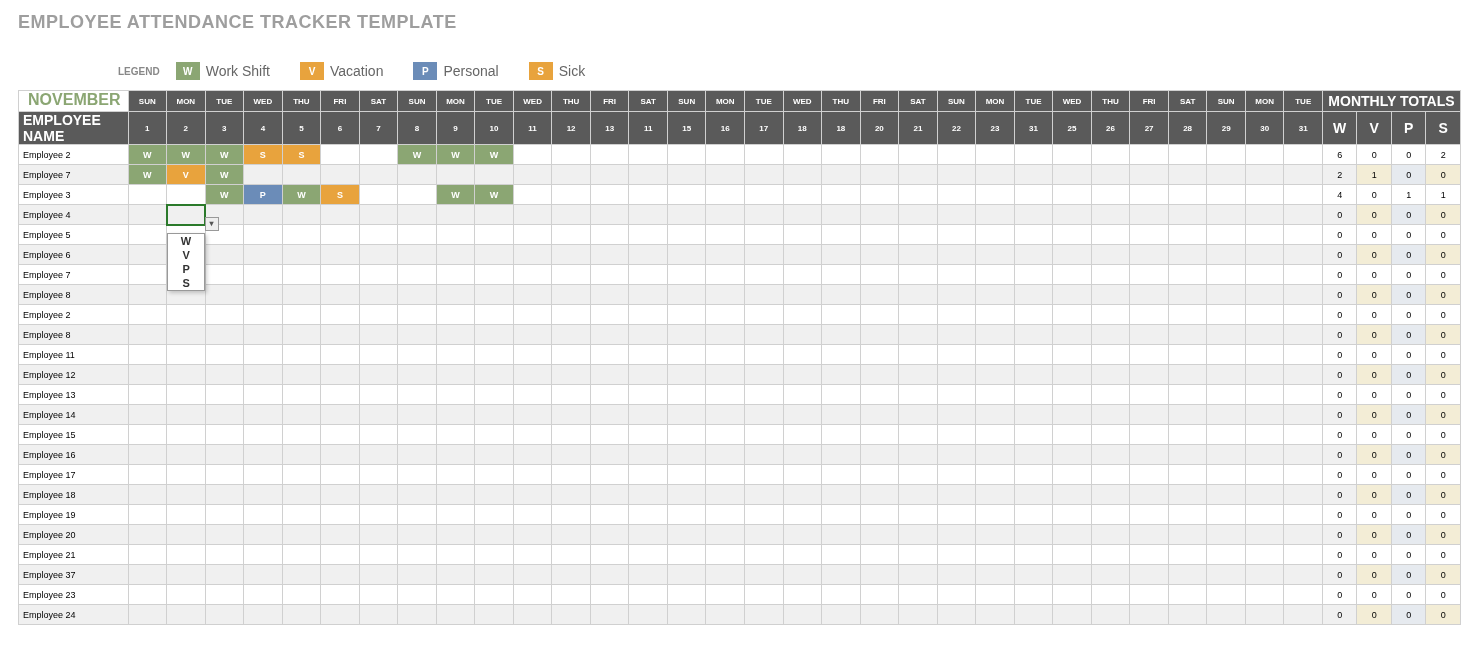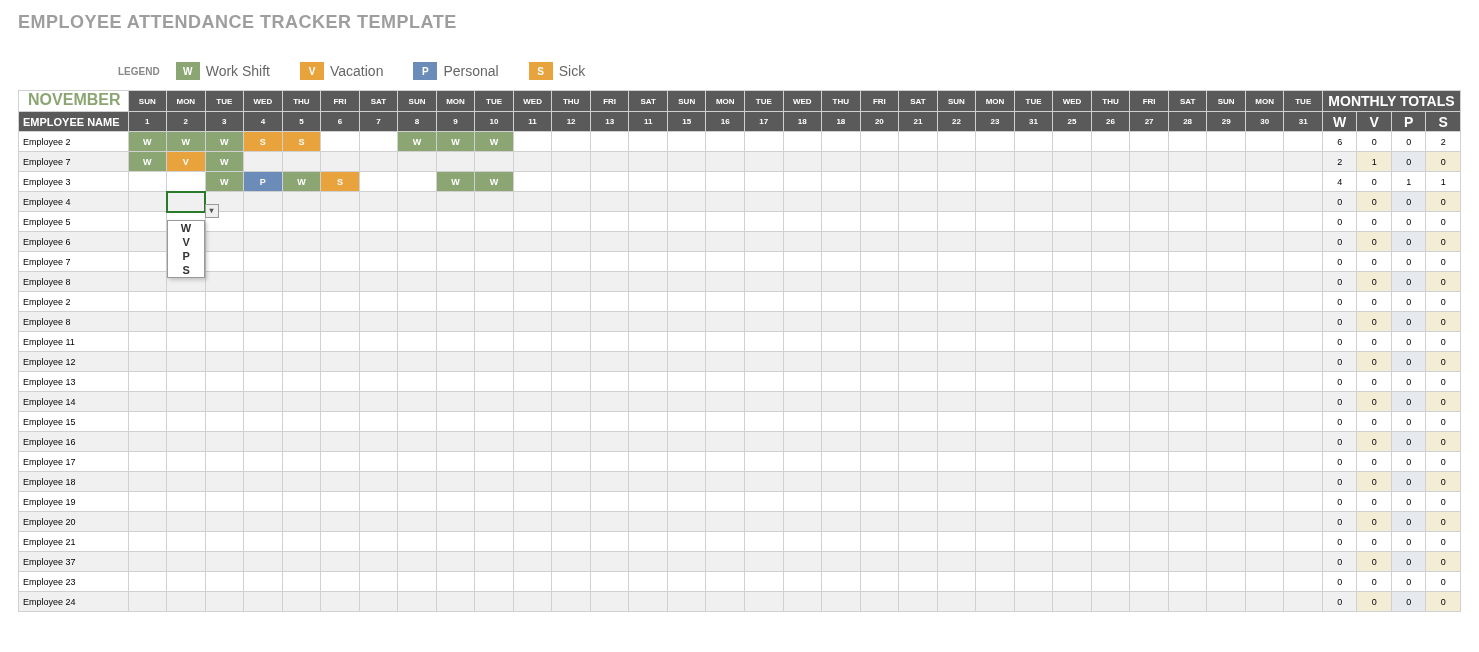"EMPLOYEE NAME" th.emp-hdr { font-size: 11px -> 14px }
